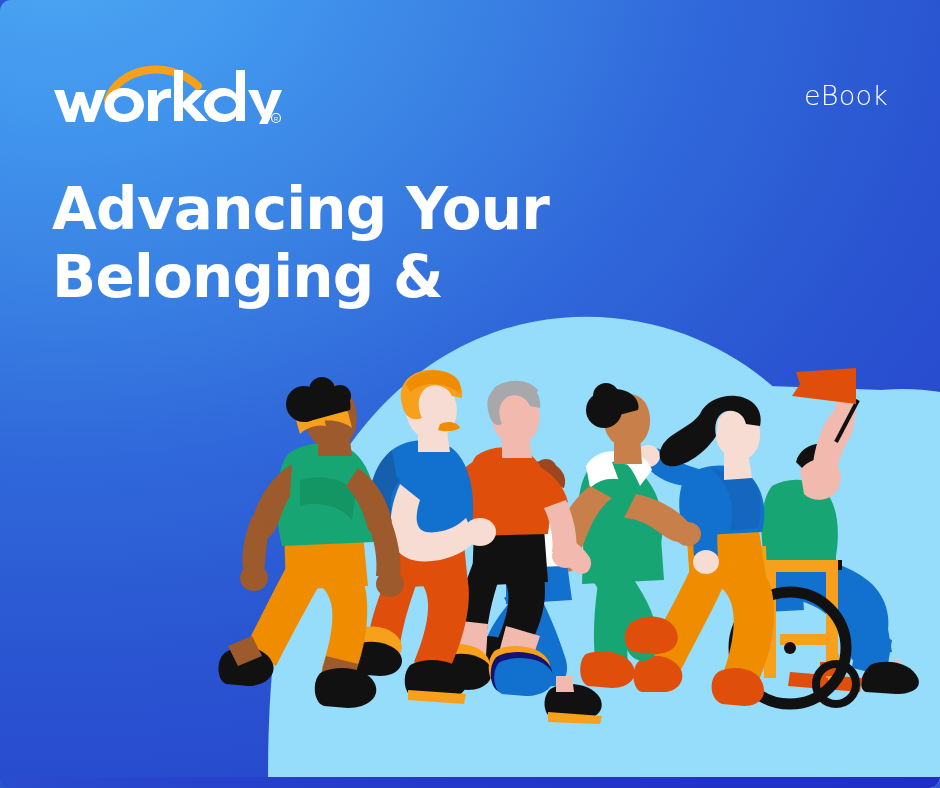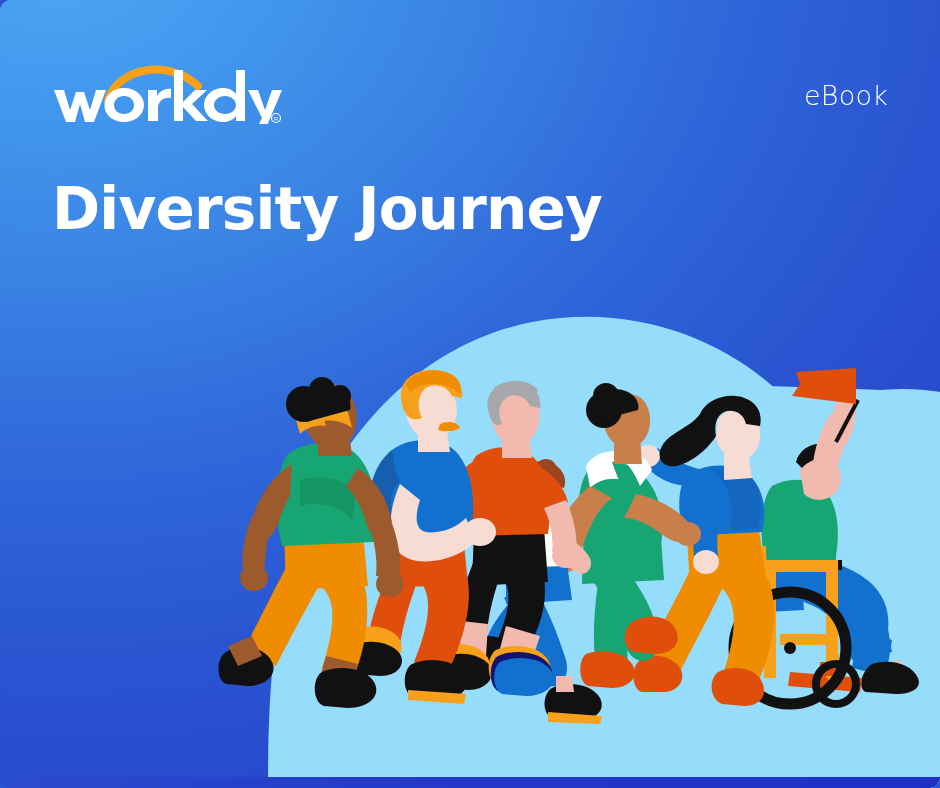"Advancing Your Belonging &" span.l { html: none -> <span>Advancing Your Belonging &amp;</span> }
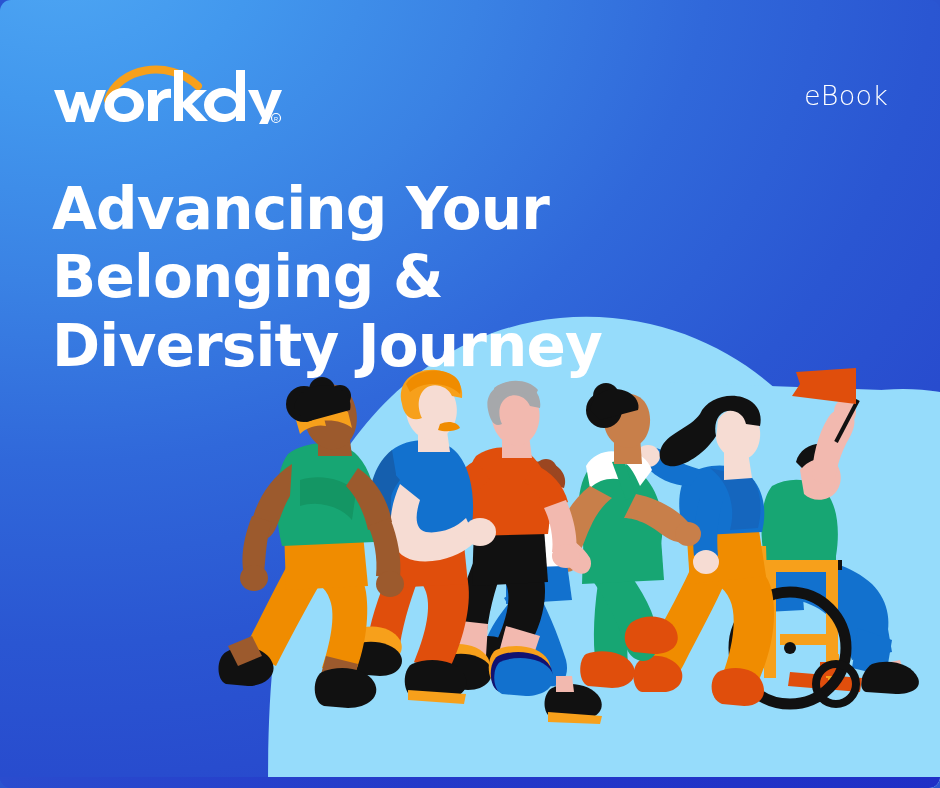"Diversity Journey" span.l { html: <span>Diversity Journey</span> -> none }
